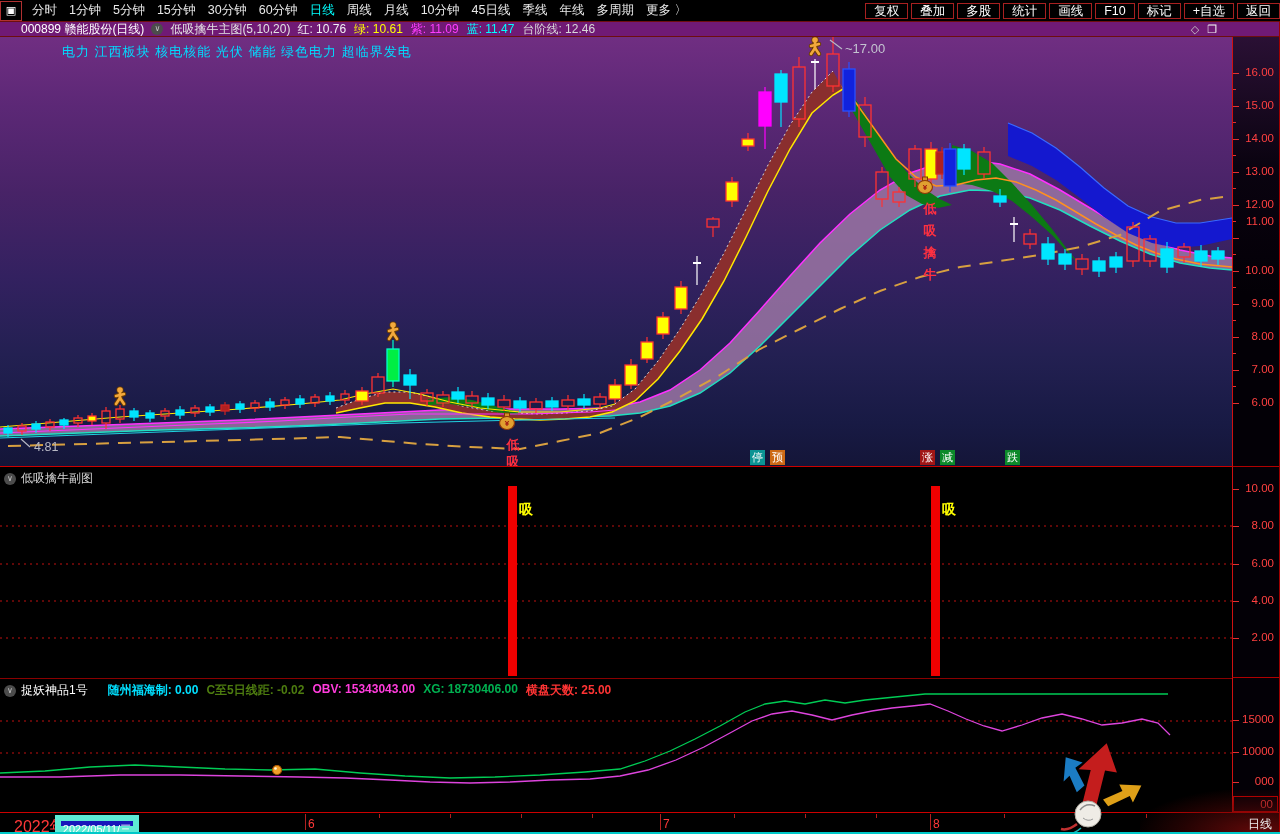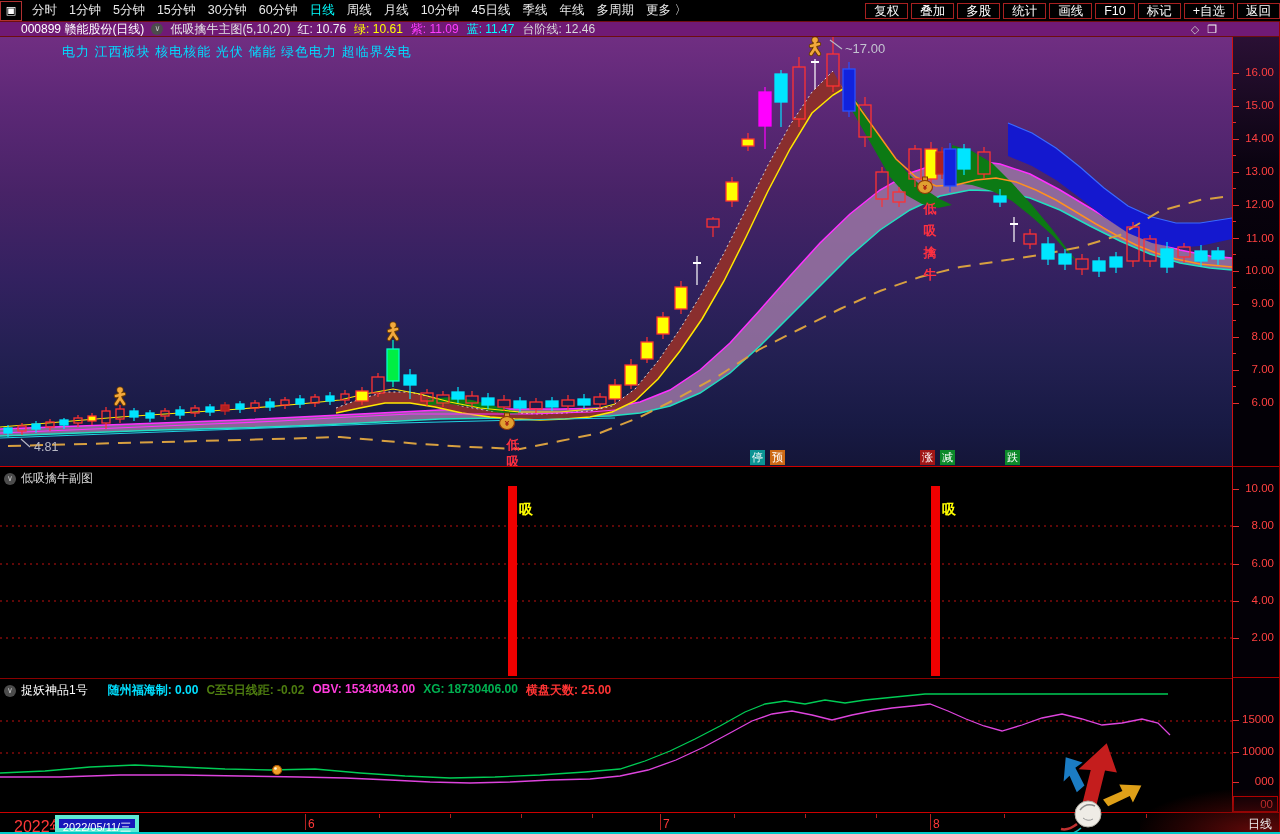"11.00" span.ax-label { top: 195px -> 178px }
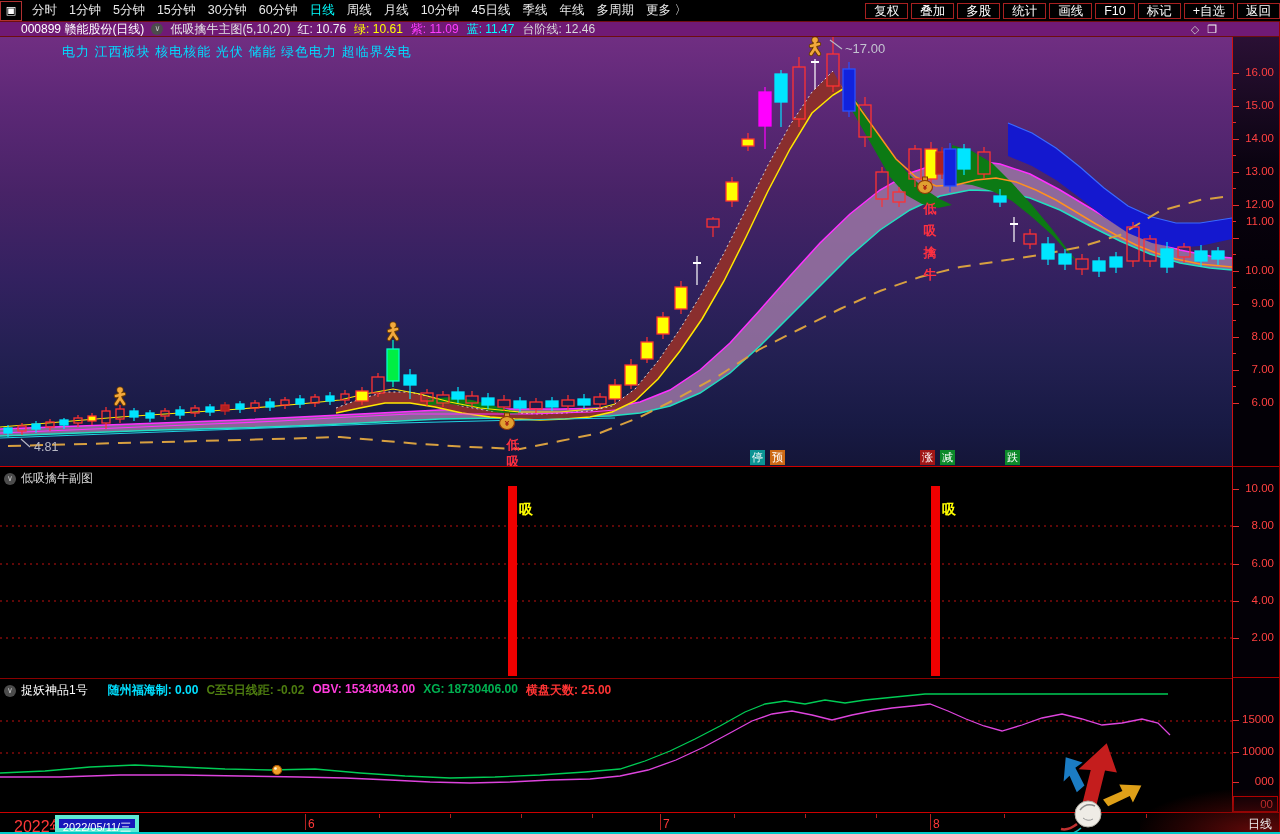"2022/05/11/三" #bb-date { border: 4px solid #5eead4 -> 6px solid #5eead4 }
